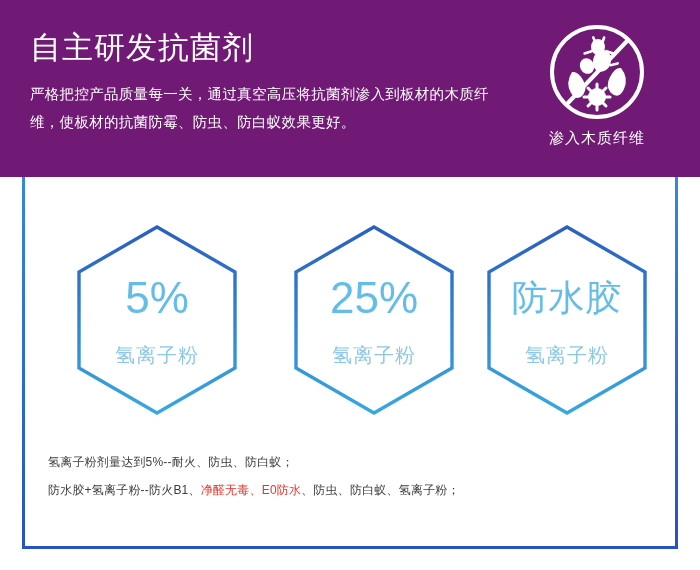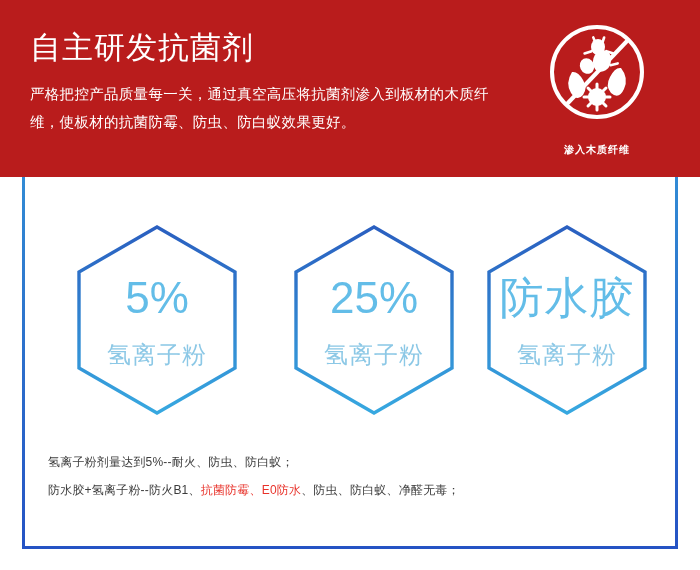"自主研发抗菌剂" .header { background: #b91c1c -> #701a75 }
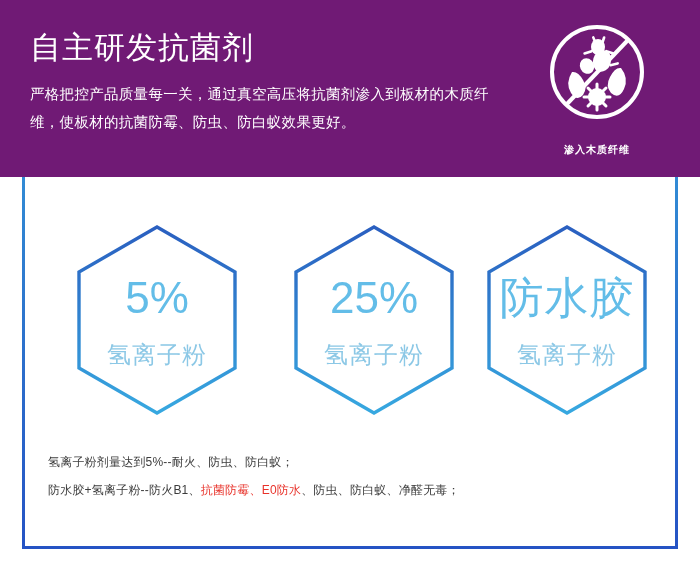"渗入木质纤维" .badge-label { font-size: 10px -> 15px; font-weight: bold -> normal; margin-top: 16px -> 4px }
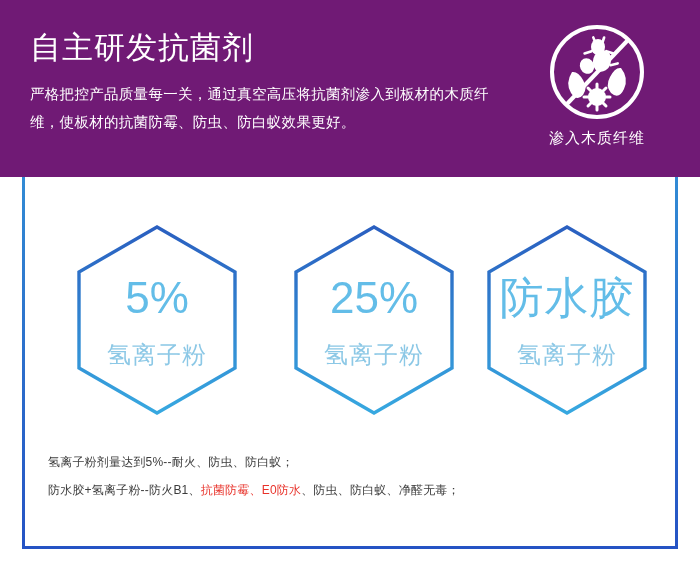"防水胶" .hex-value.cjk { font-size: 44px -> 36px }
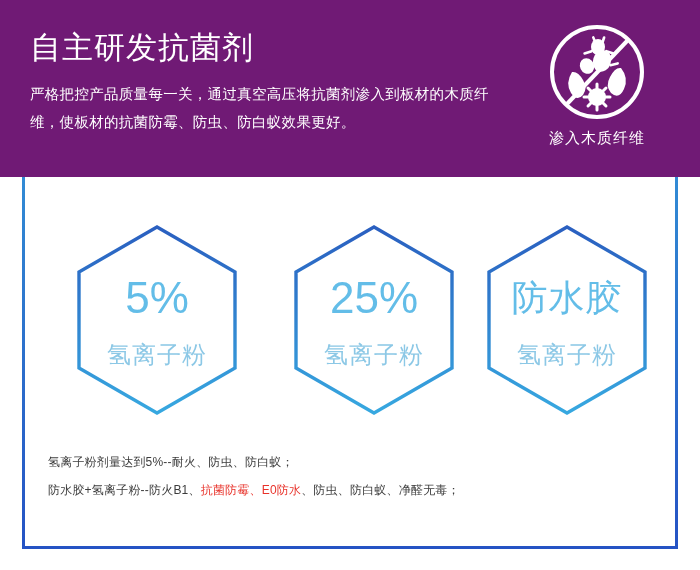"氢离子粉" .hex-label { font-size: 24px -> 20px }
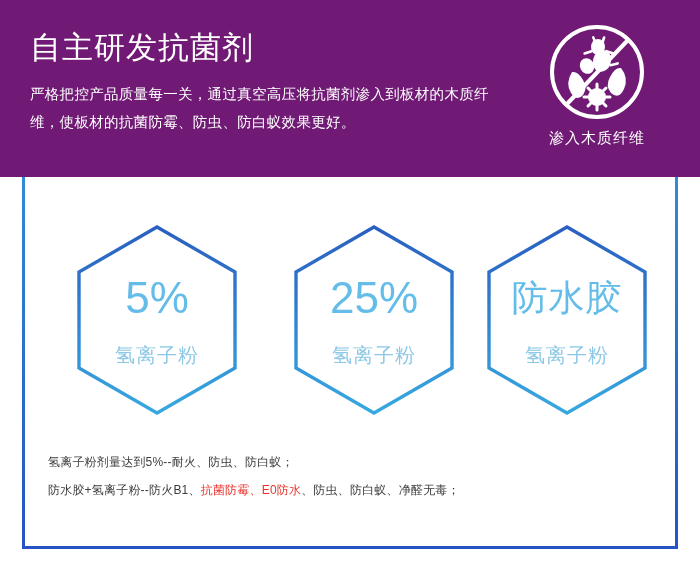"抗菌防霉、E0防水" span.hl { text: 抗菌防霉 -> 净醛无毒 }
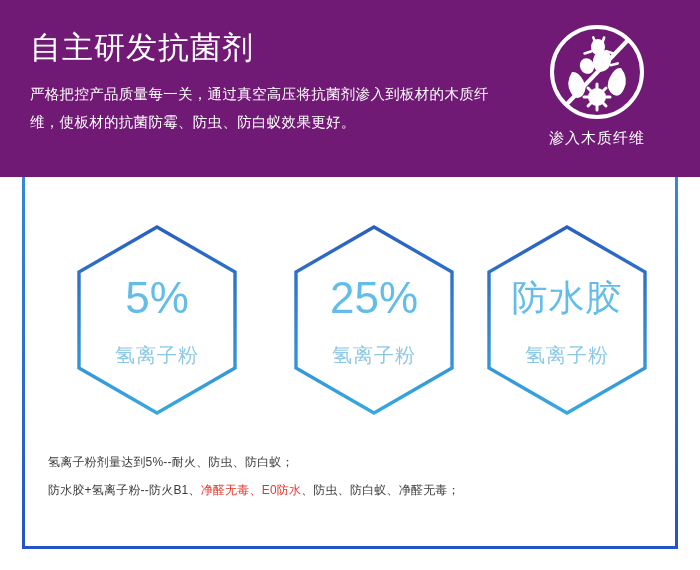"、防虫、防白蚁、净醛无毒；" span { text: 净醛无毒 -> 氢离子粉 }
